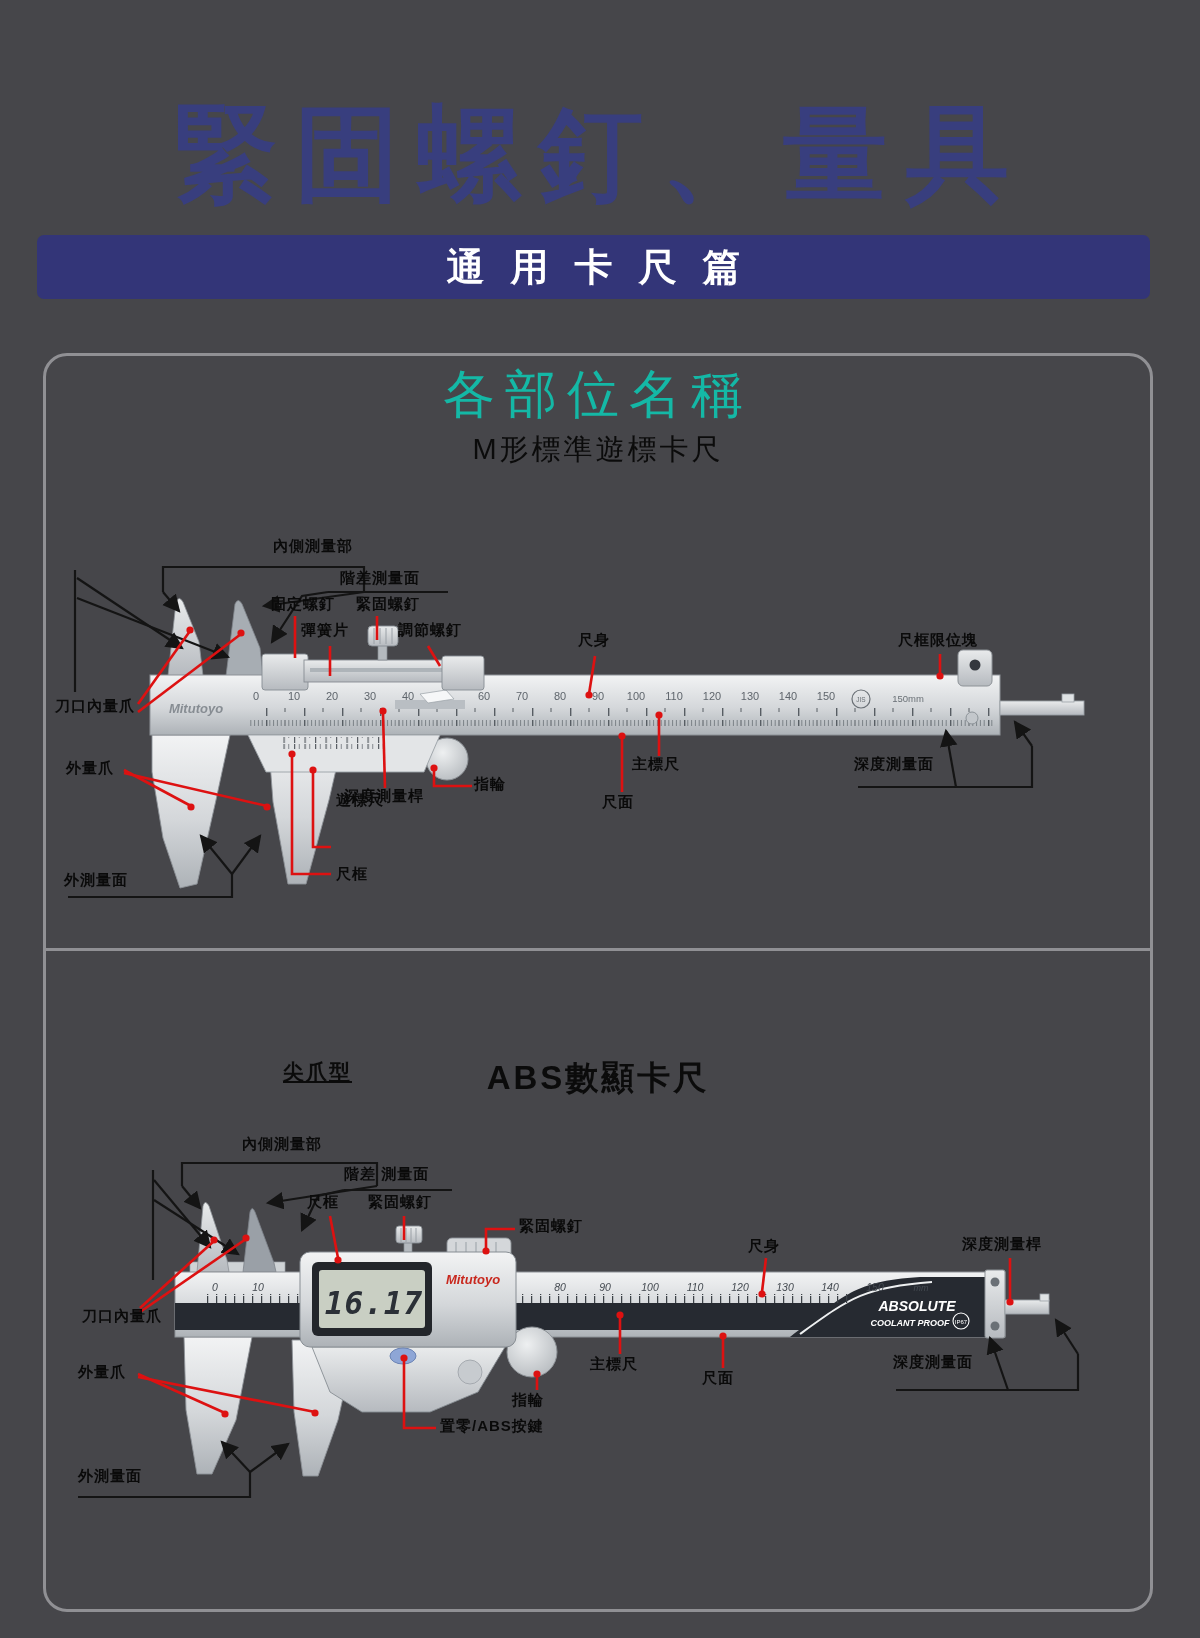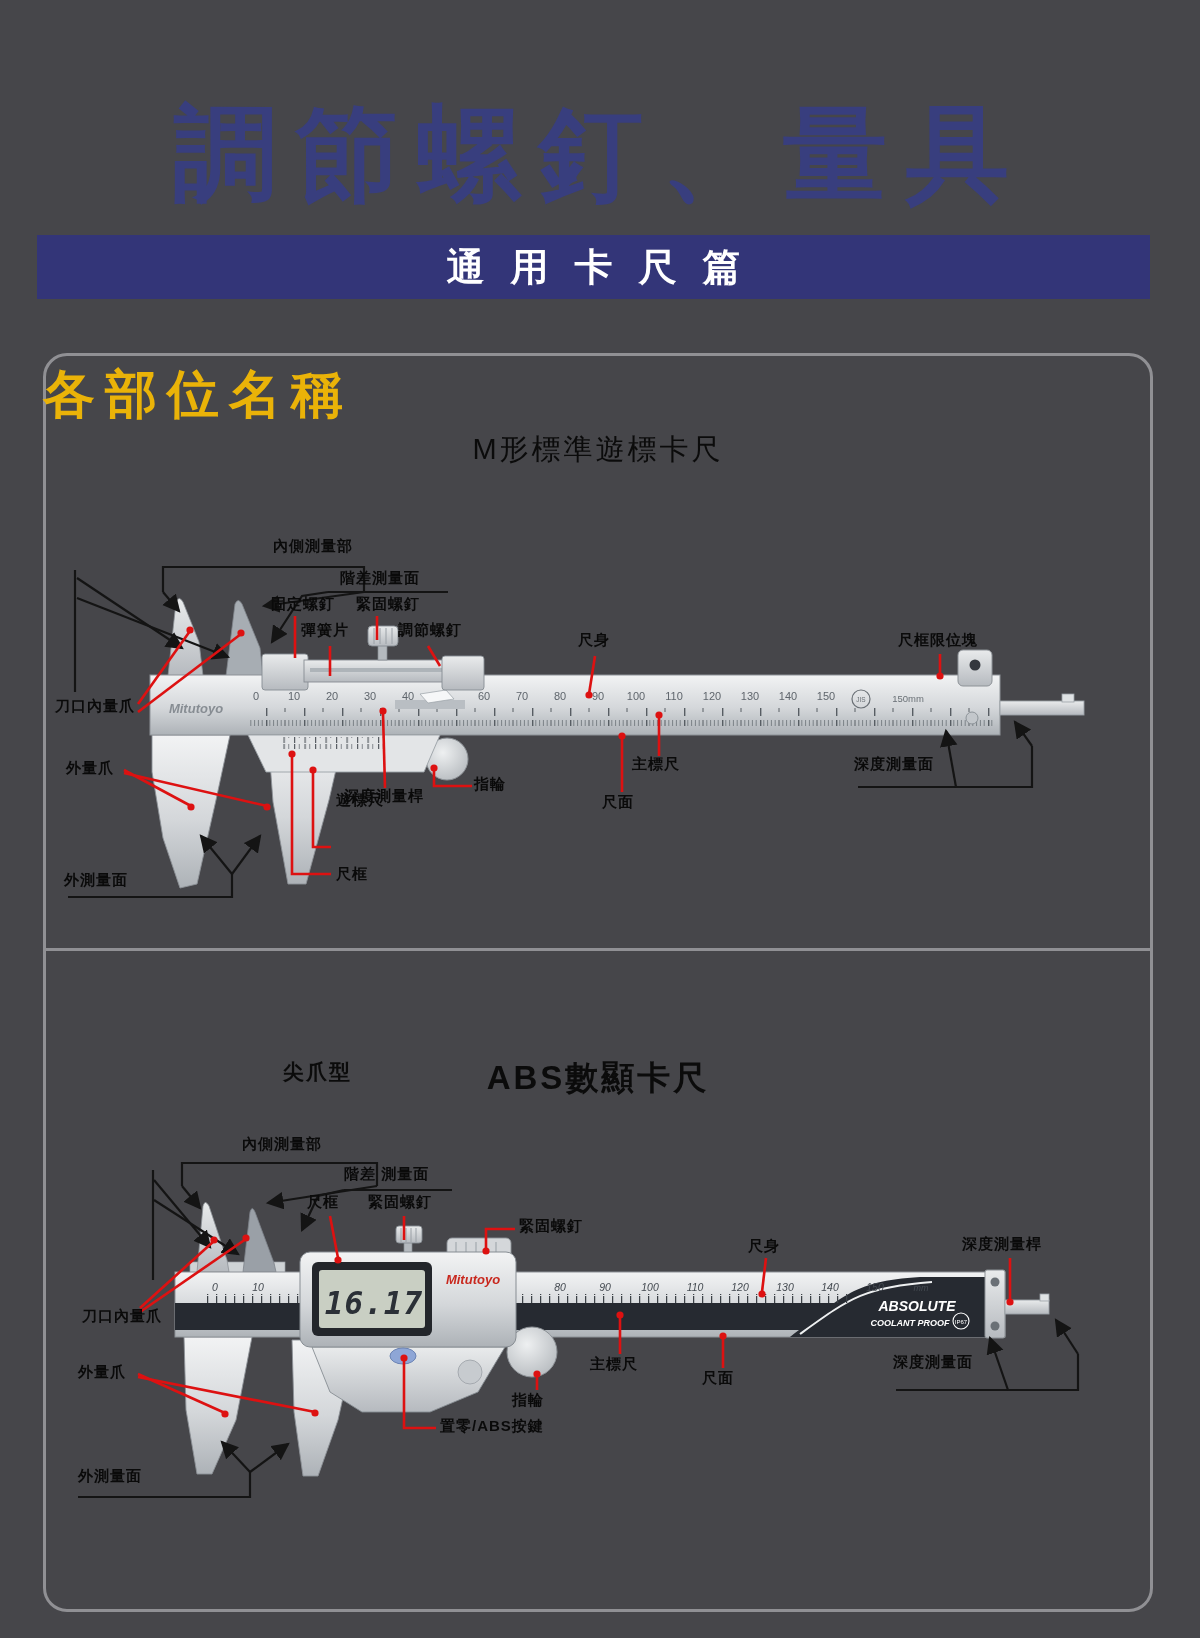"調節螺釘、量具" div.main-title { text: 調節 -> 緊固 }
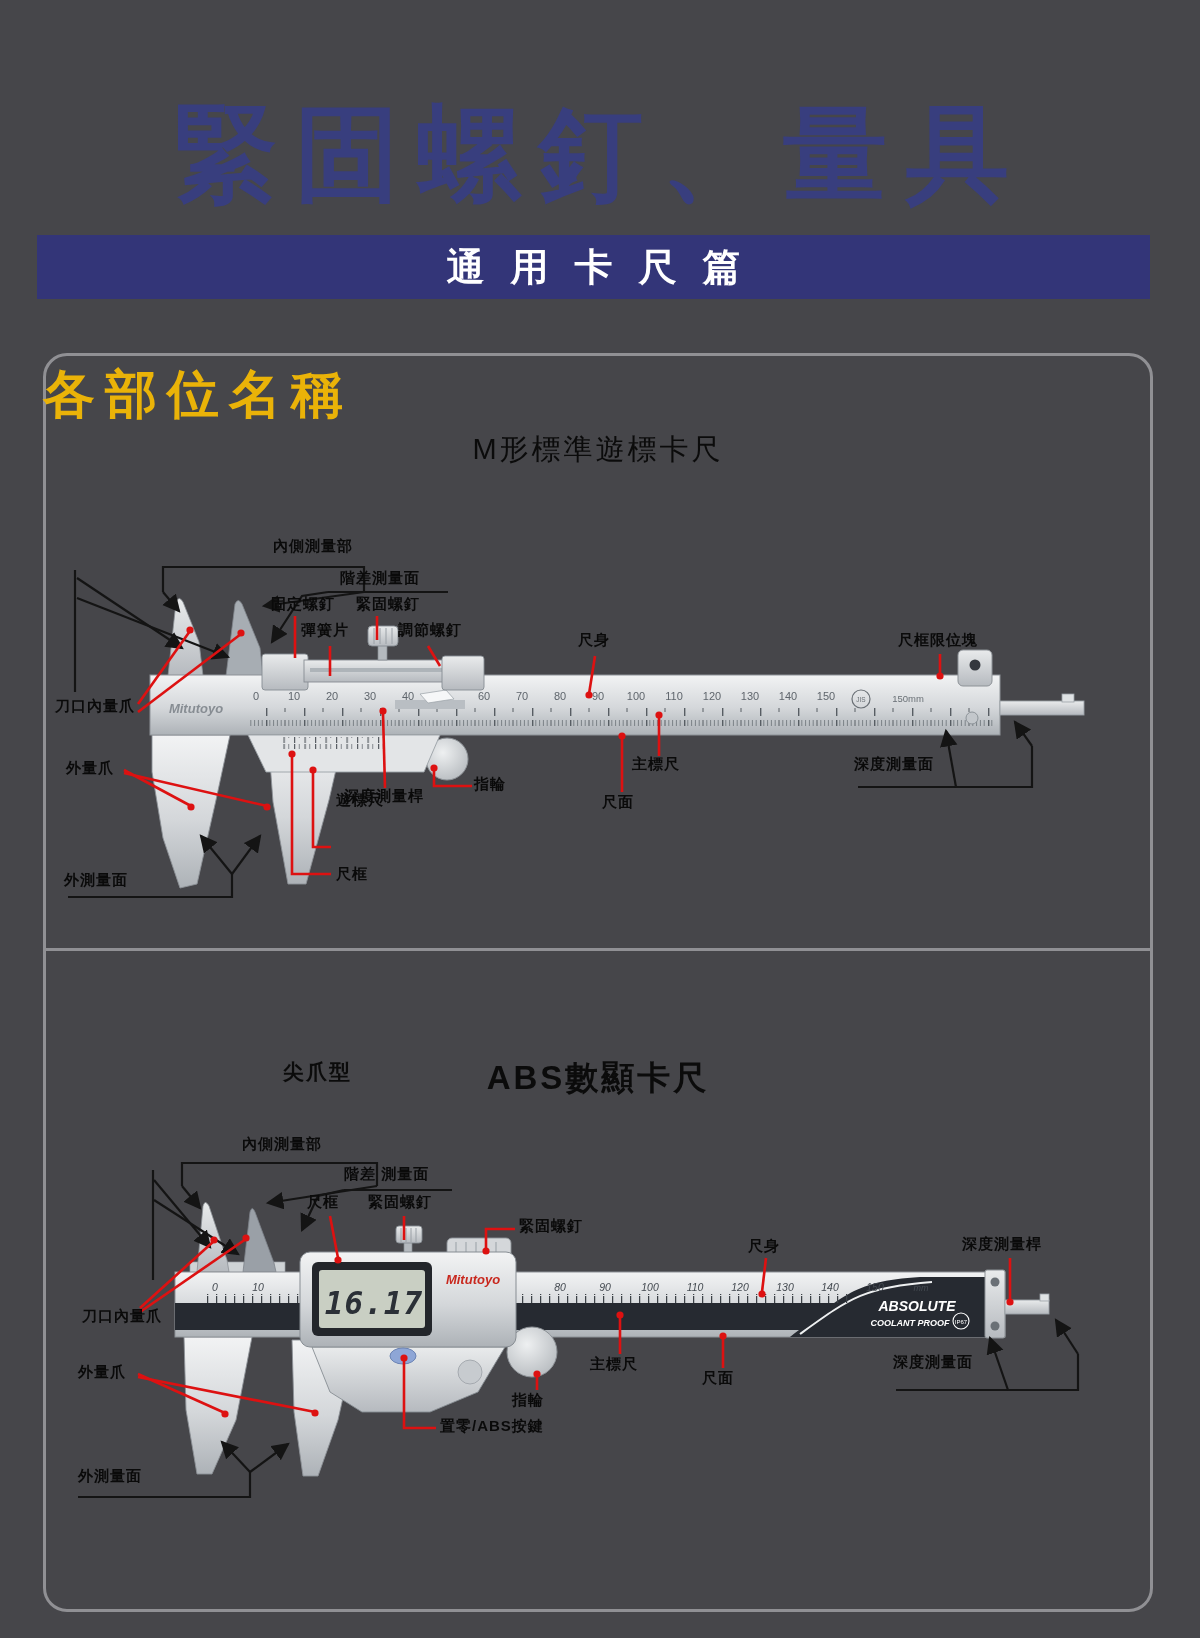"通用卡尺篇" .banner { border-radius: none -> 7px }
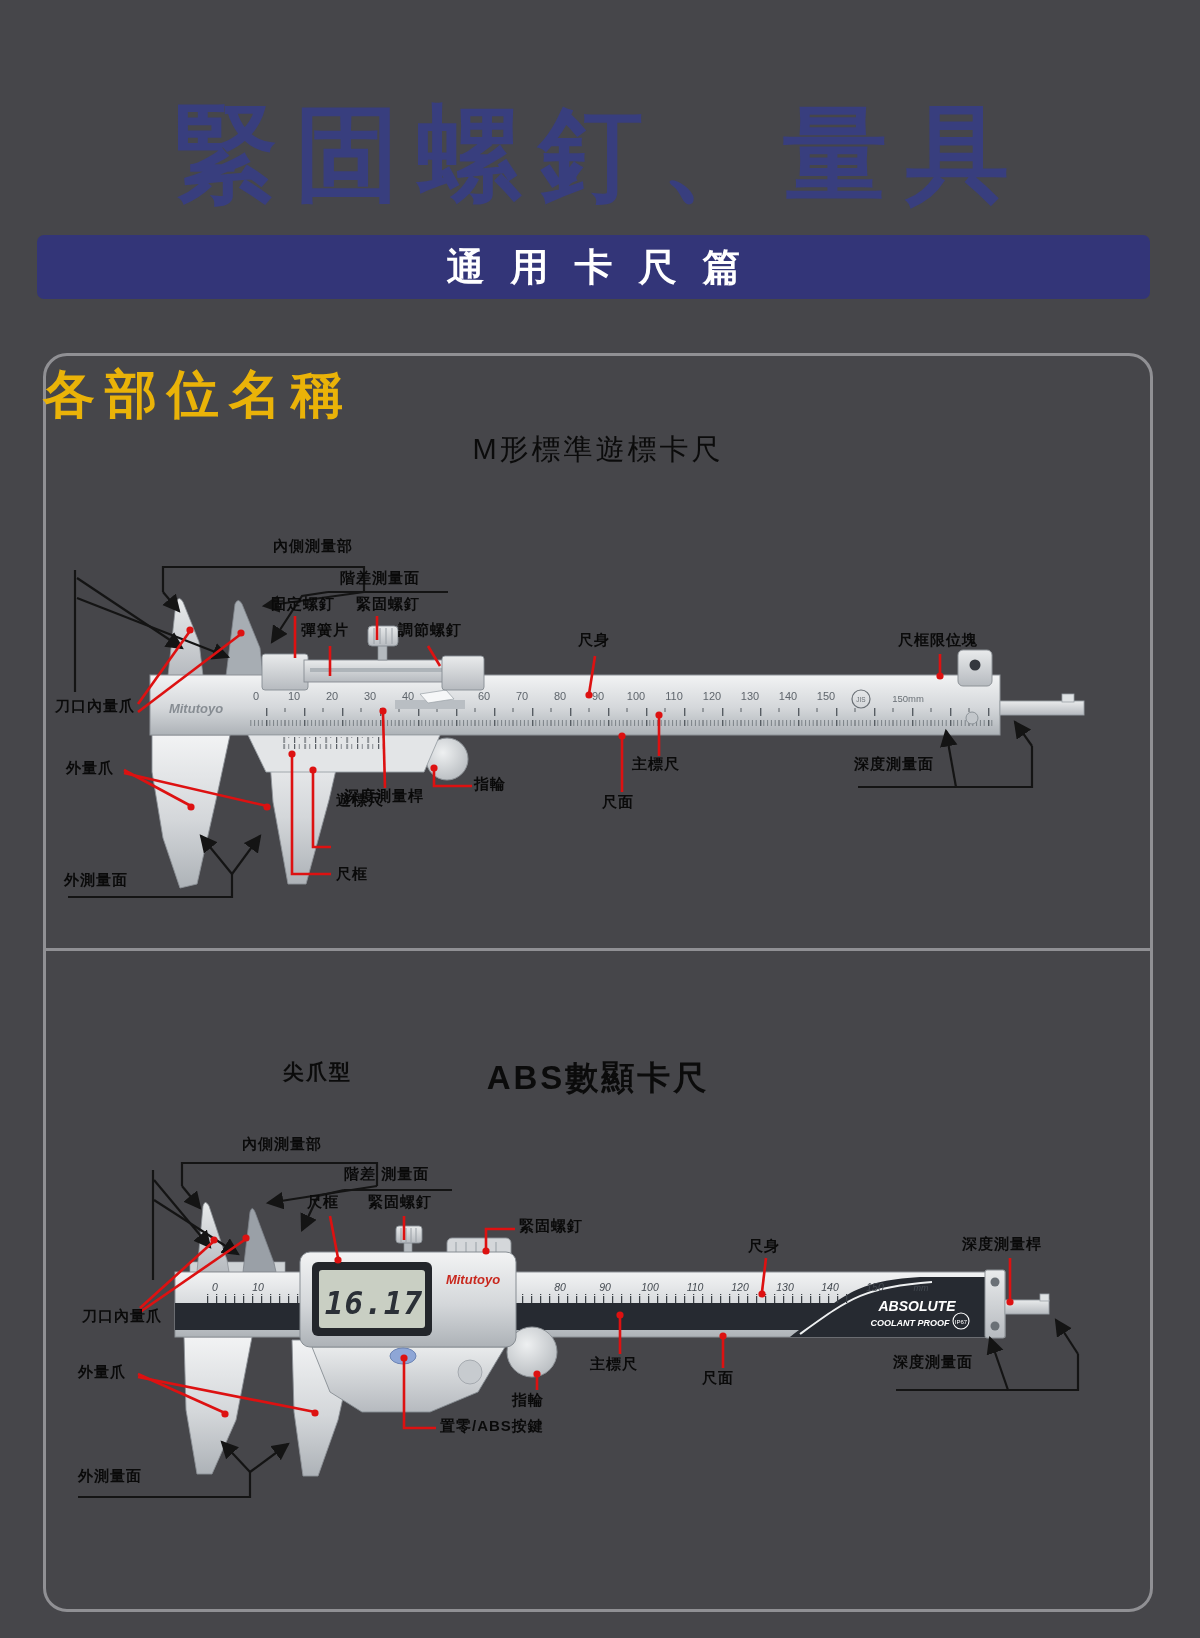"各部位名稱" .h1 { color: #eab308 -> #14b8a6; font-weight: bold -> normal; text-align: left -> center }
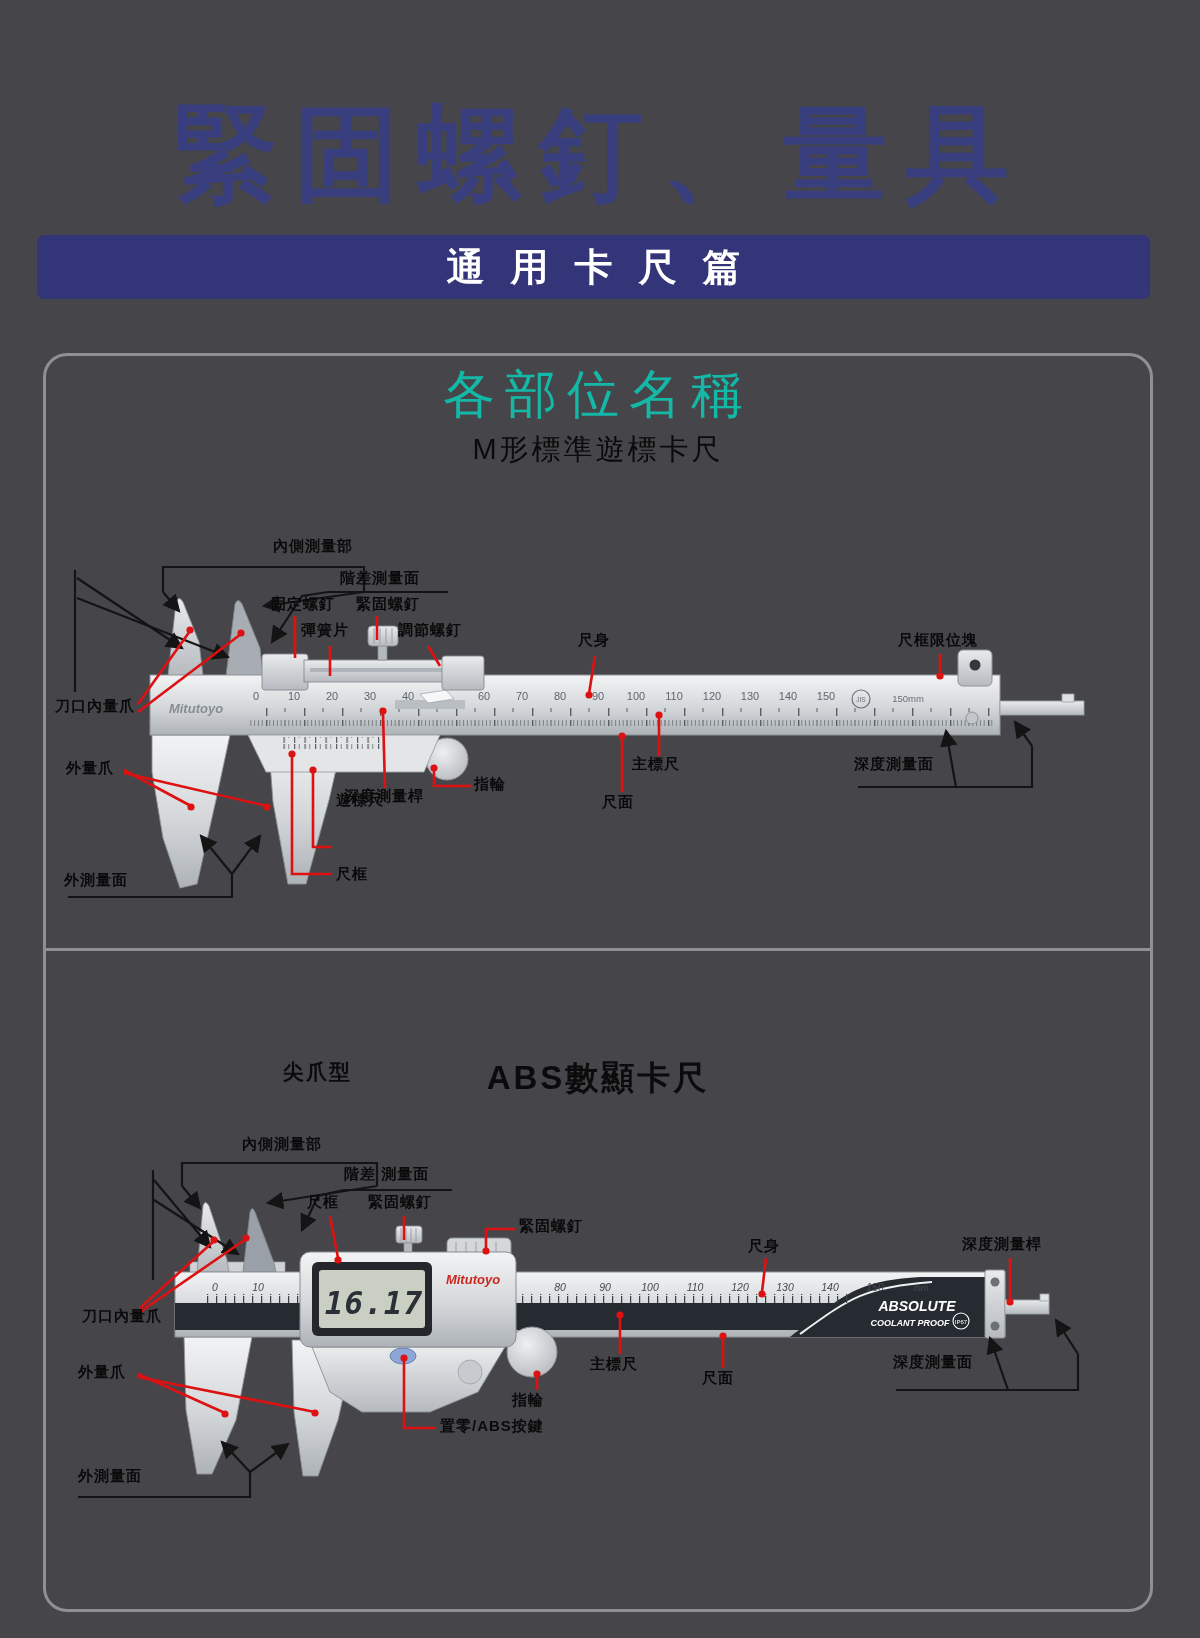"尖爪型" .h4 { text-decoration: none -> underline }
